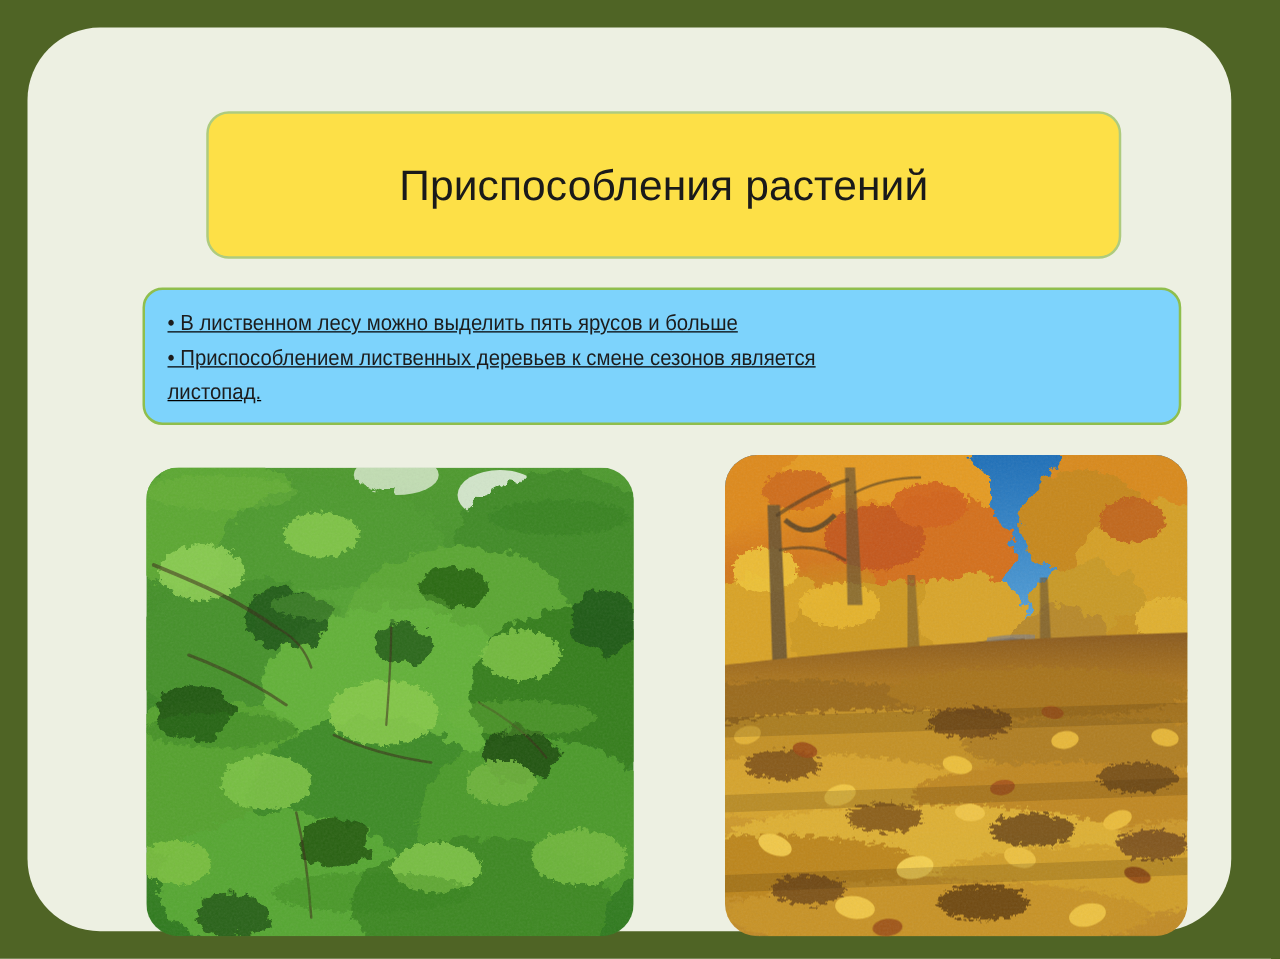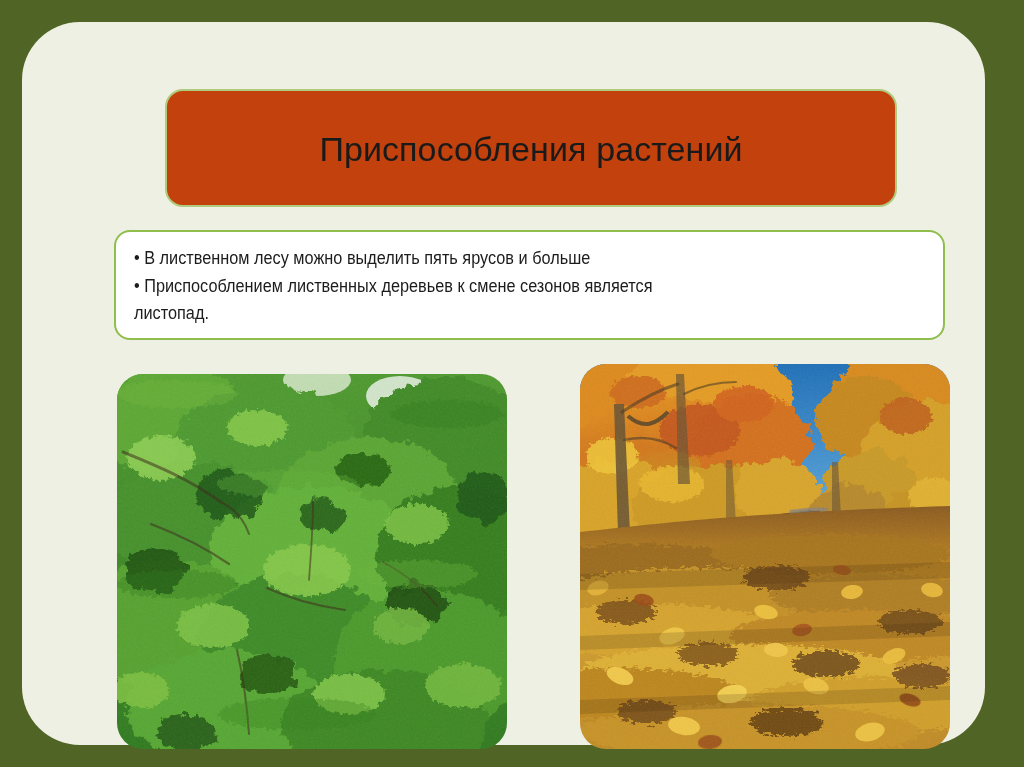"Приспособления растений" .title-box { background: #c2410c -> #fde047 }
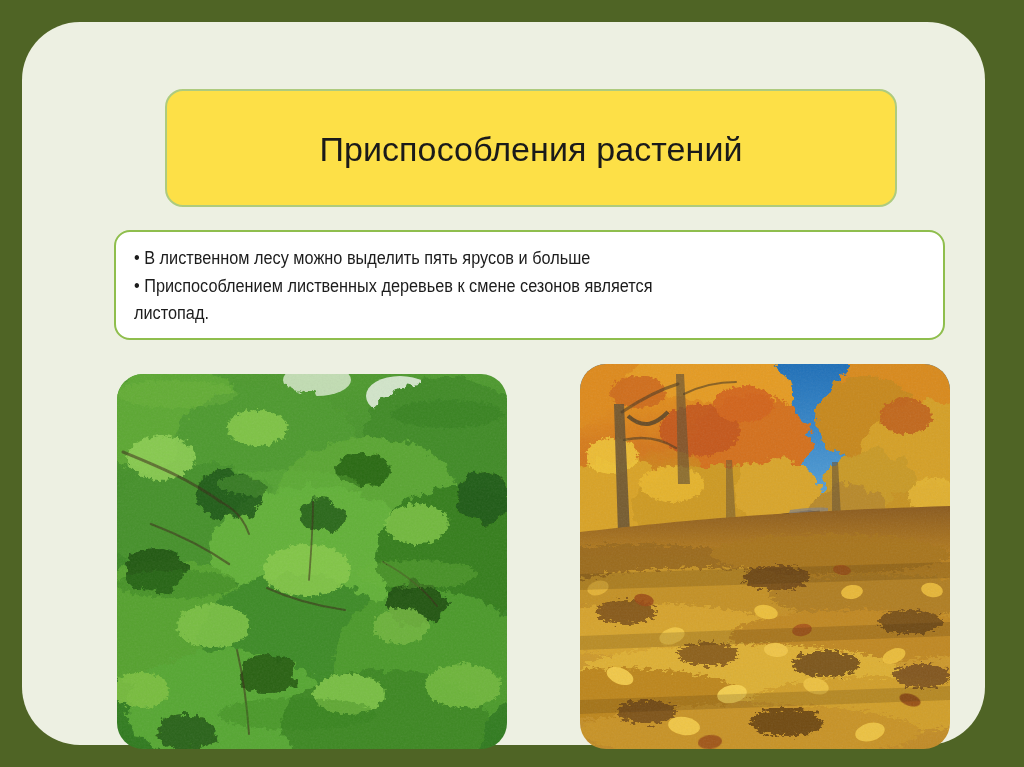"• В лиственном лесу можно" .content-box { background: #ffffff -> #7dd3fc; text-decoration: none -> underline }
